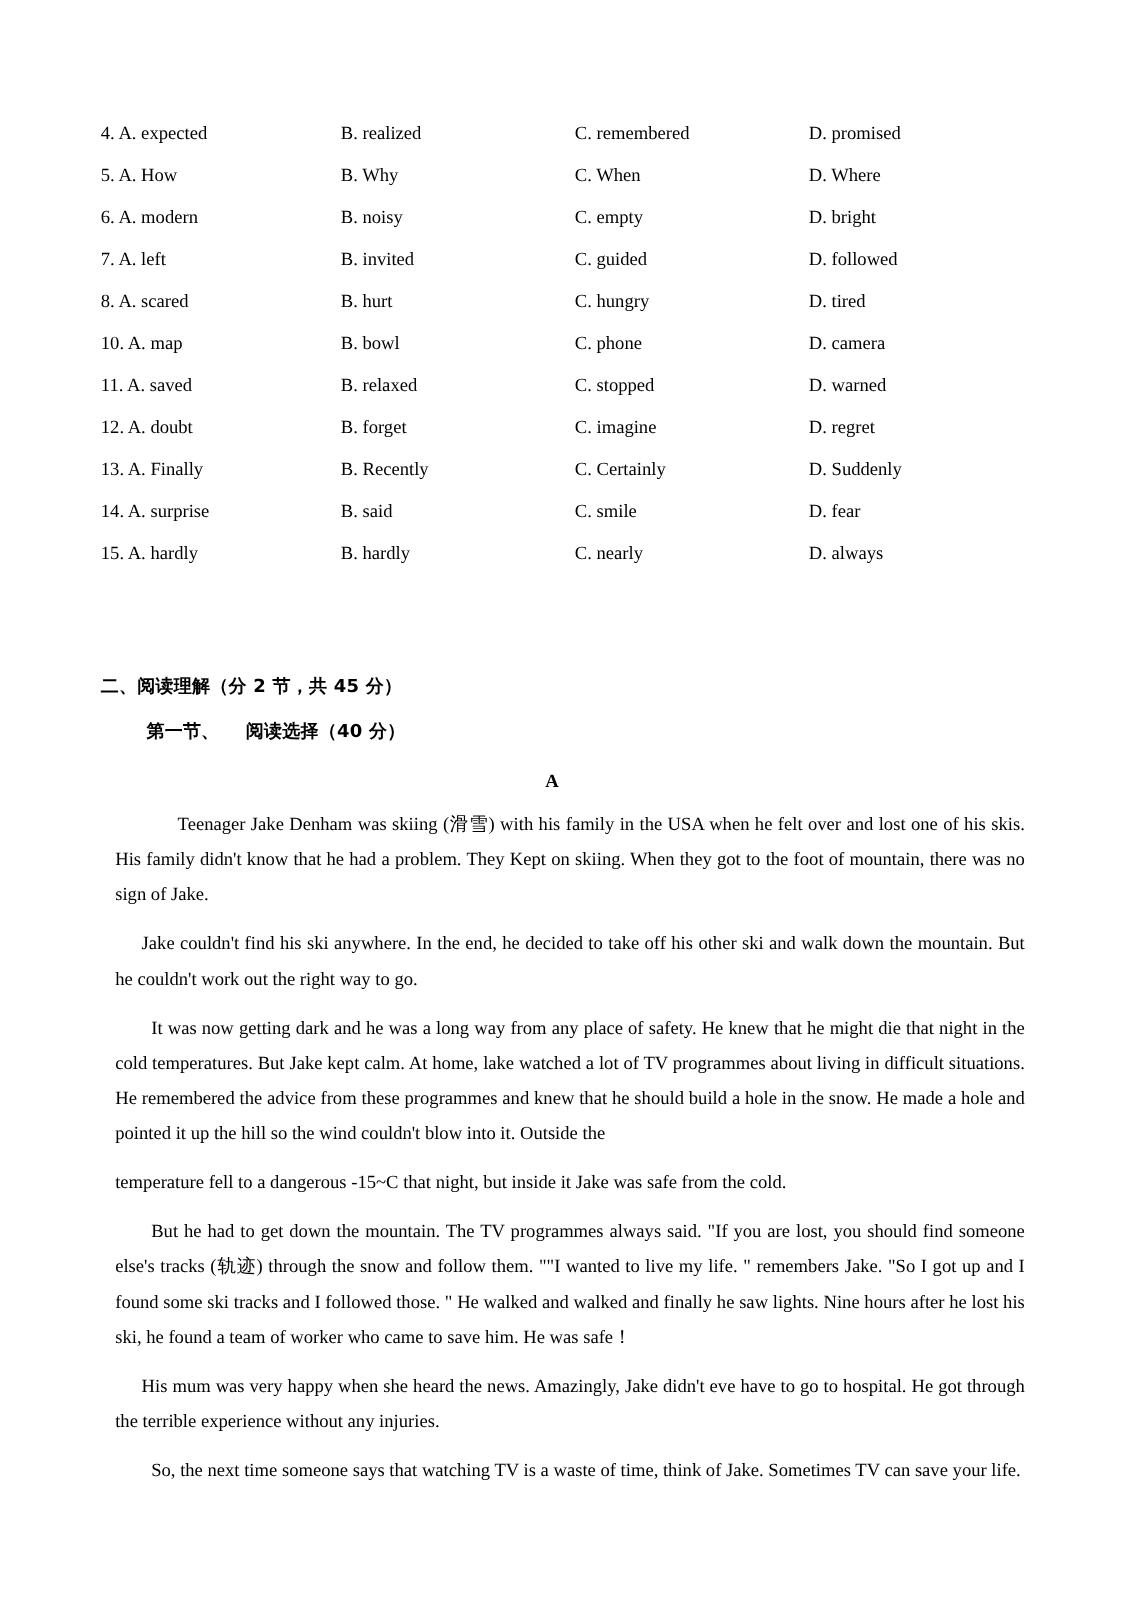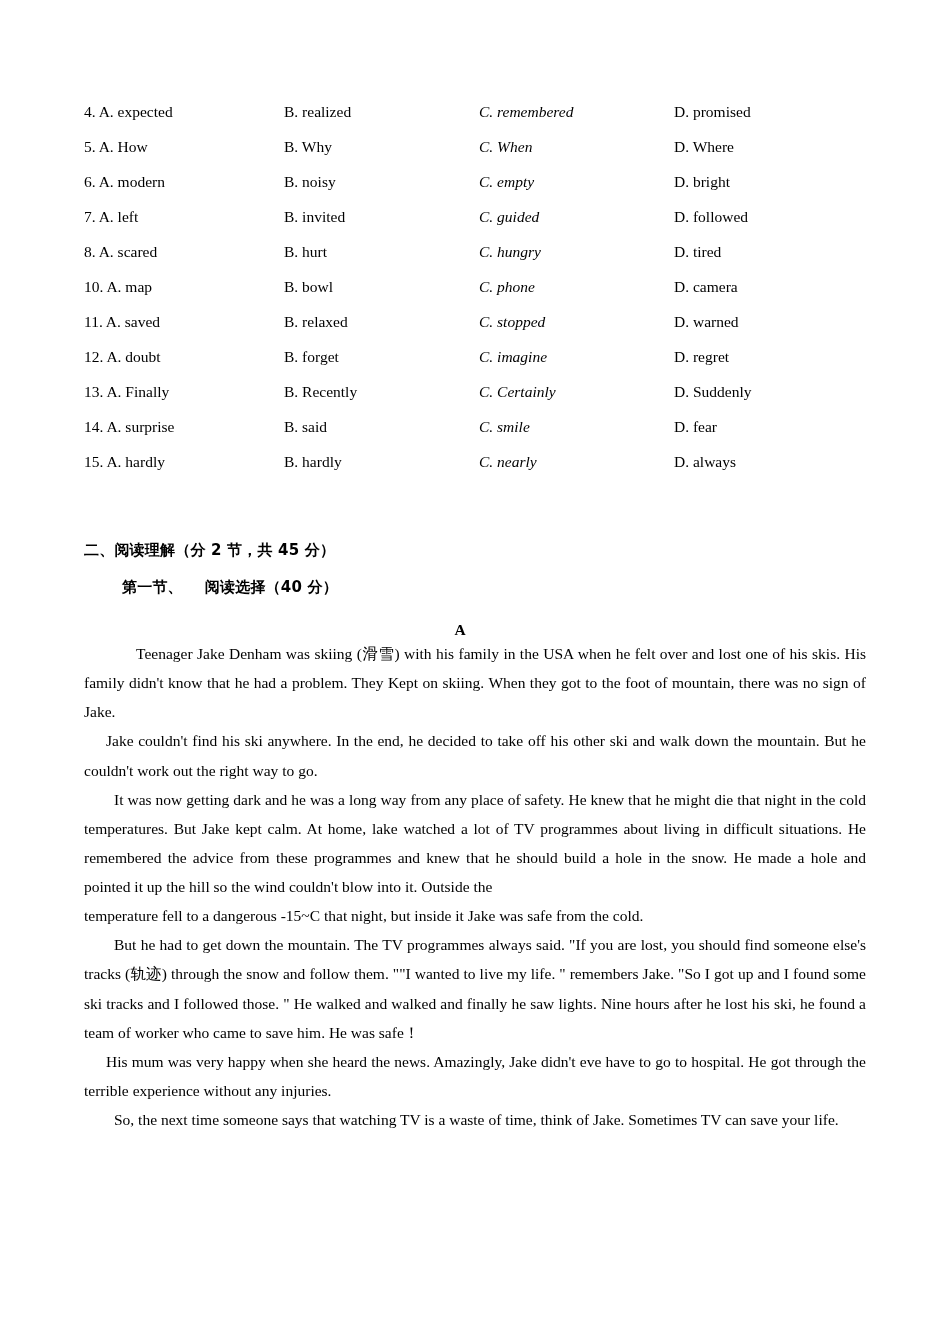"C. remembered" .col-c { font-style: italic -> none }
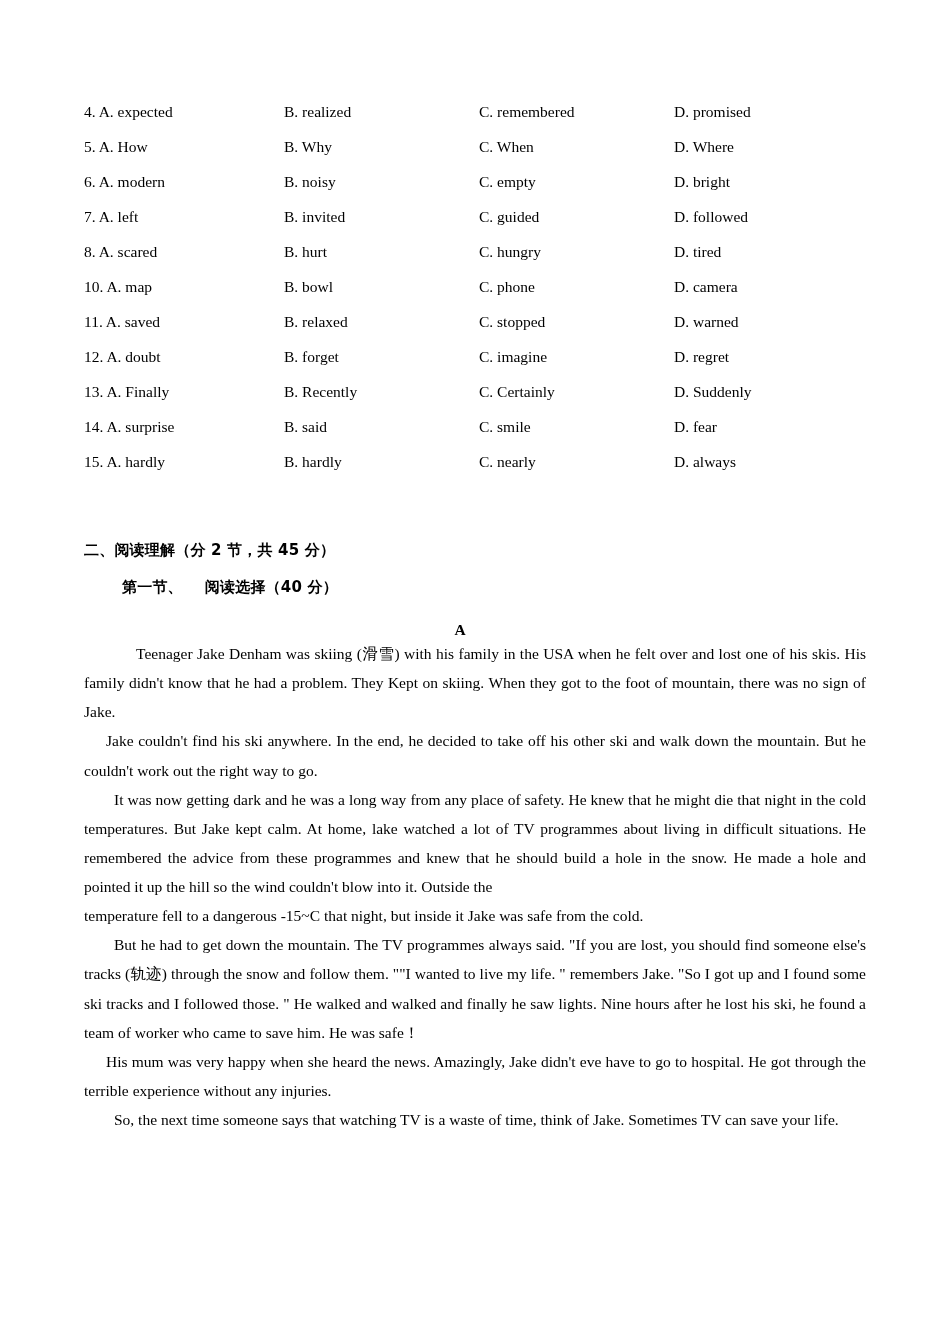"二、阅读理解（分 2 节，共 45 分）" .section-heading { margin-top: 52px -> 74px }
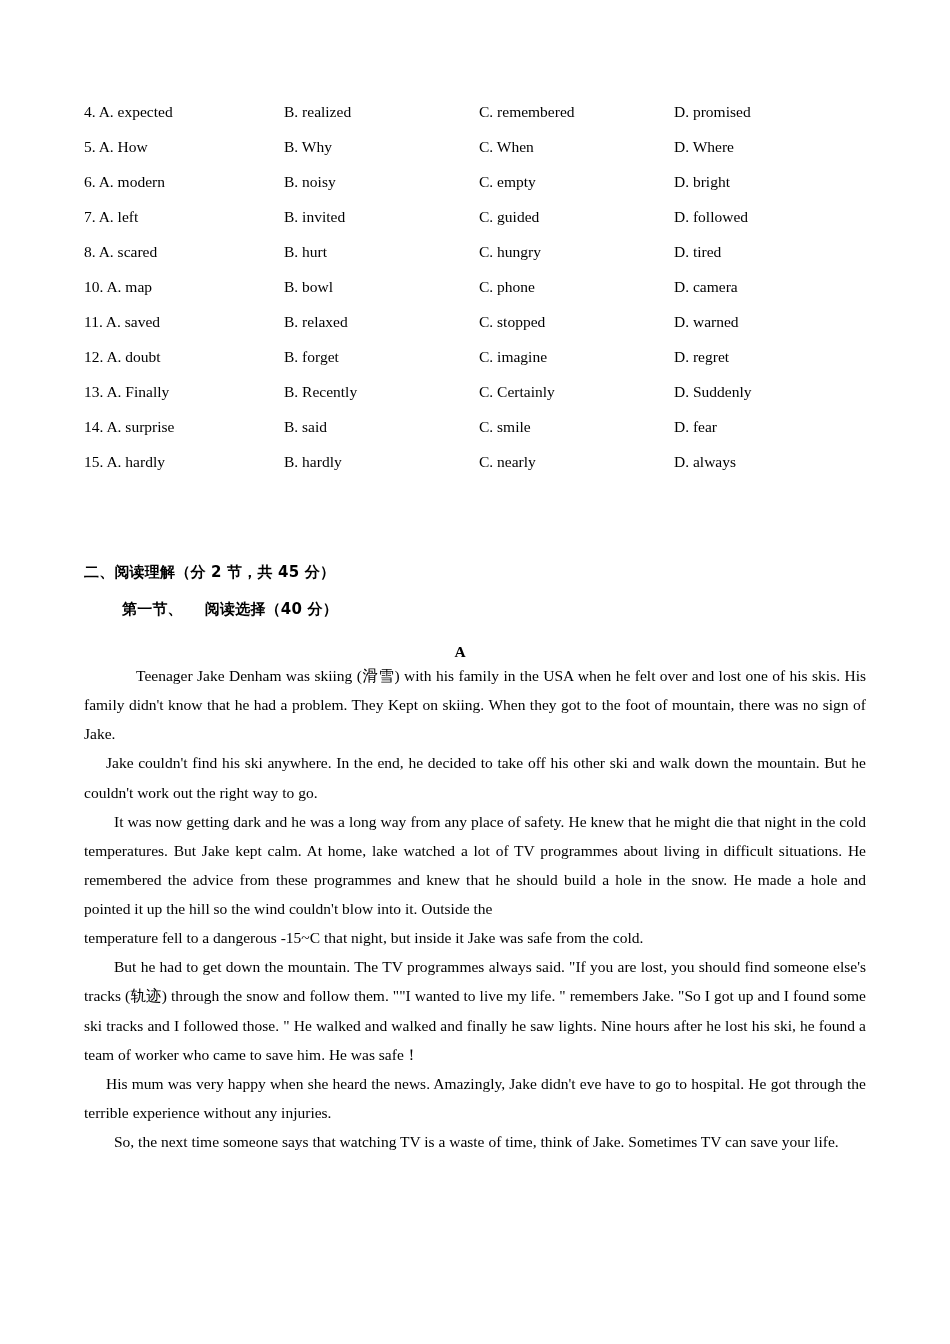"Teenager Jake Denham was skiing" .para { margin: 0 -> 12px }
